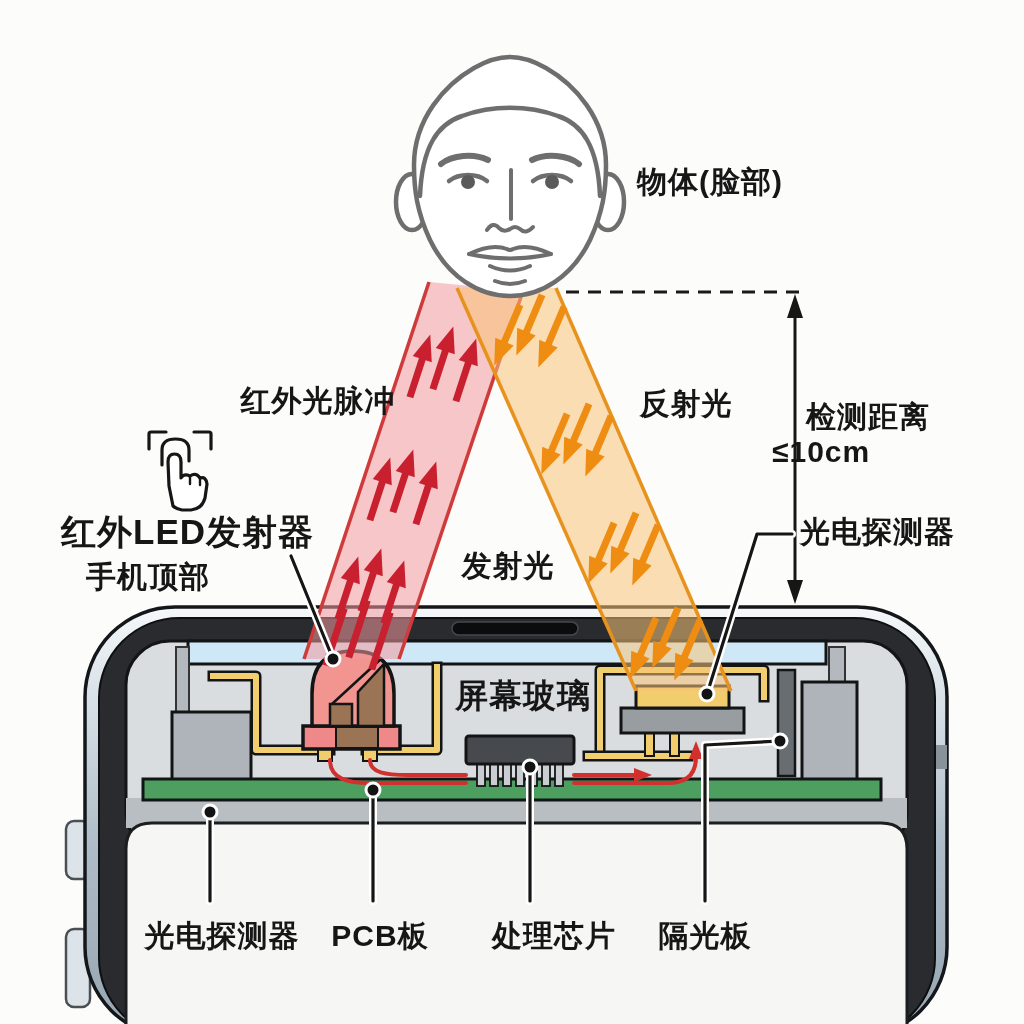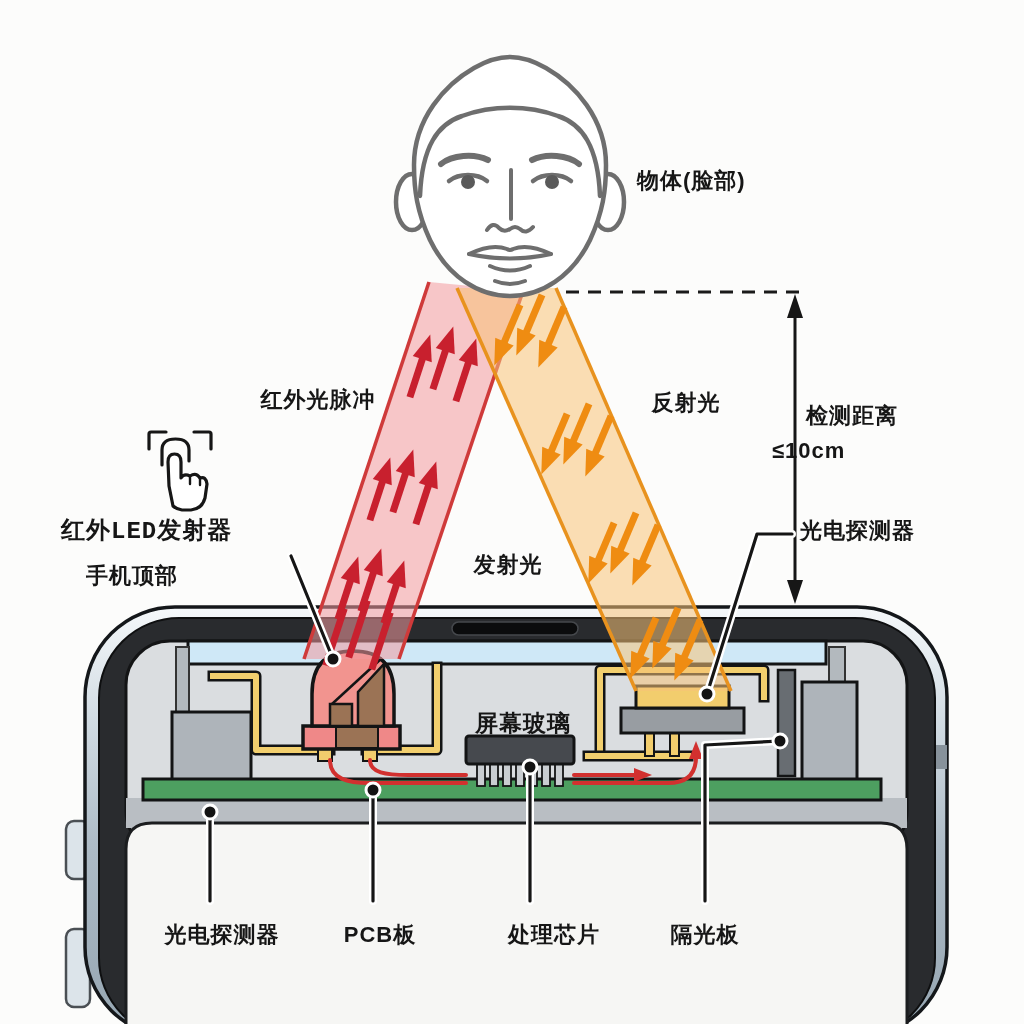"物体(脸部)" .label { font-size: 22px -> 30px }
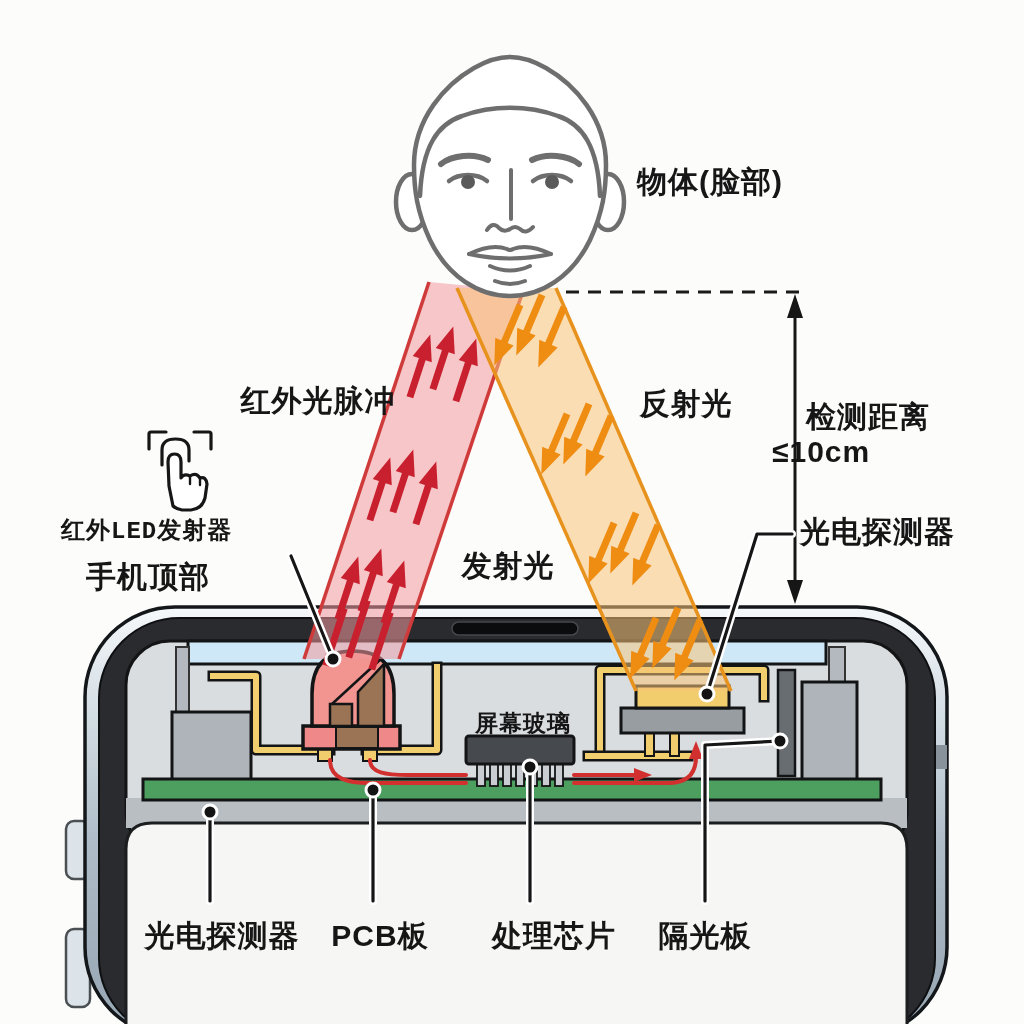"红外LED发射器" .fs36 { font-family: Liberation Mono, monospace -> none; font-size: 24px -> 35px }
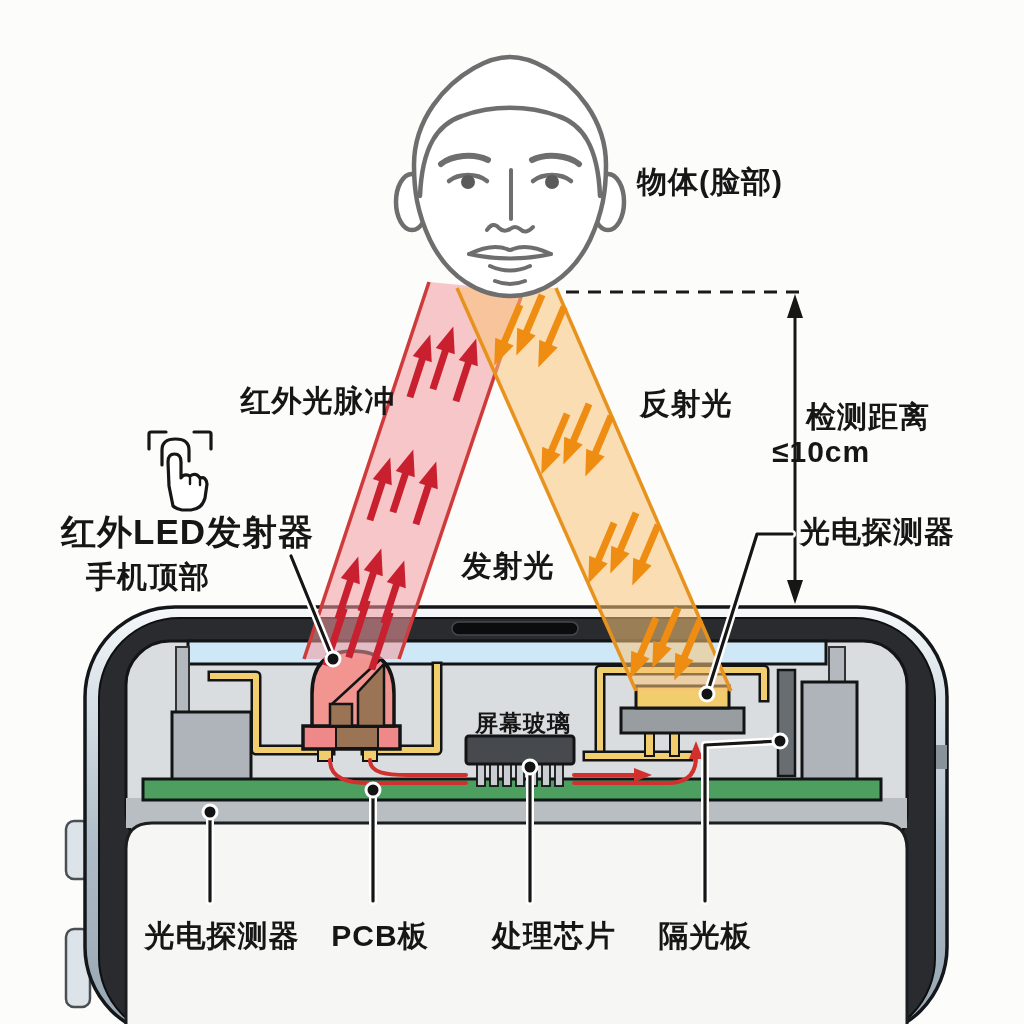"屏幕玻璃" .fs33 { font-size: 23px -> 33px; margin-top: 28px -> none }
